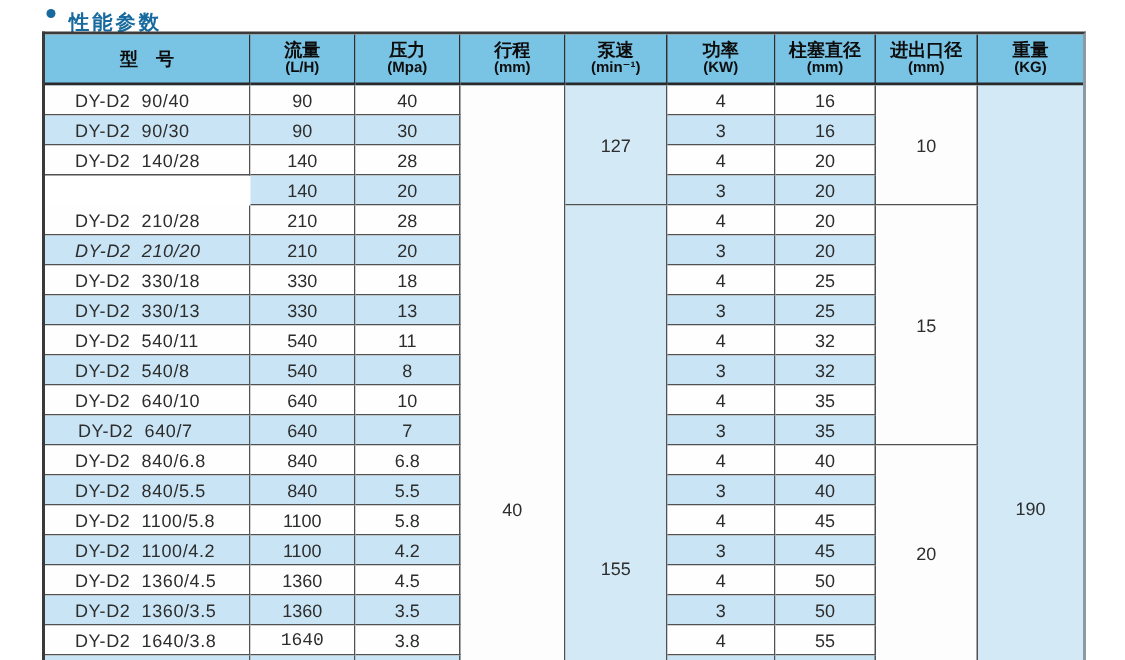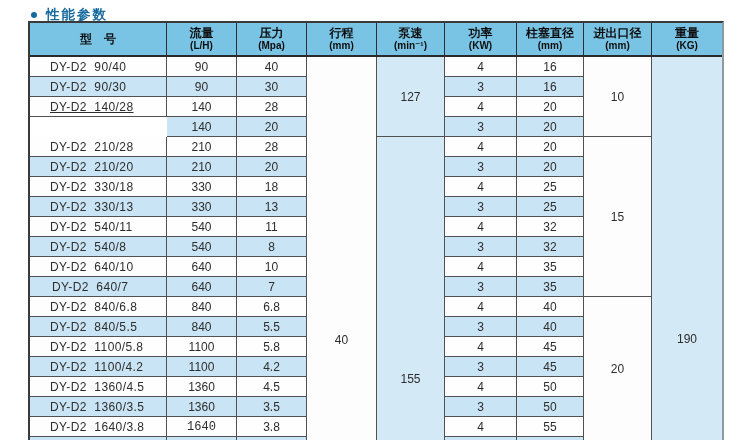"性能参数" .title-row { align-items: center -> flex-start }
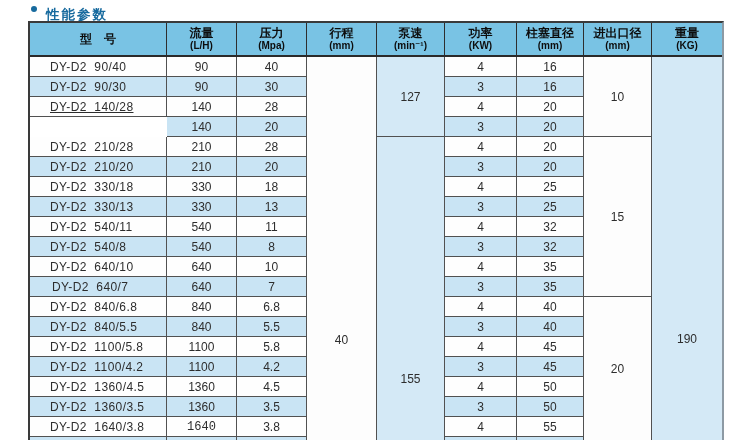"DY-D2 140/28" div.cell { text-decoration: underline -> none }
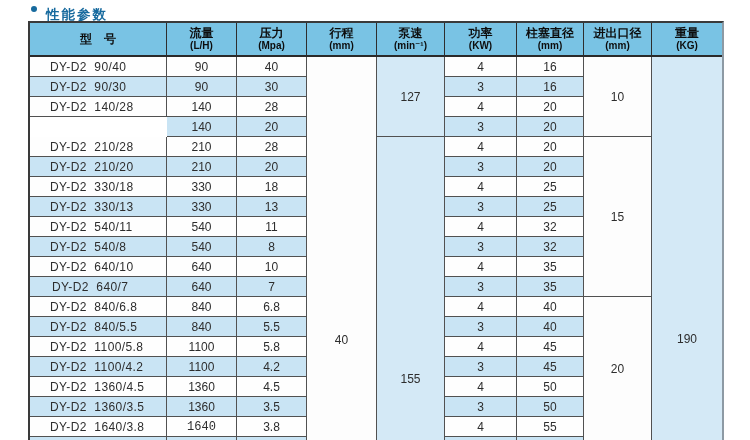"DY-D2 210/20" div.cell { font-style: none -> italic }
